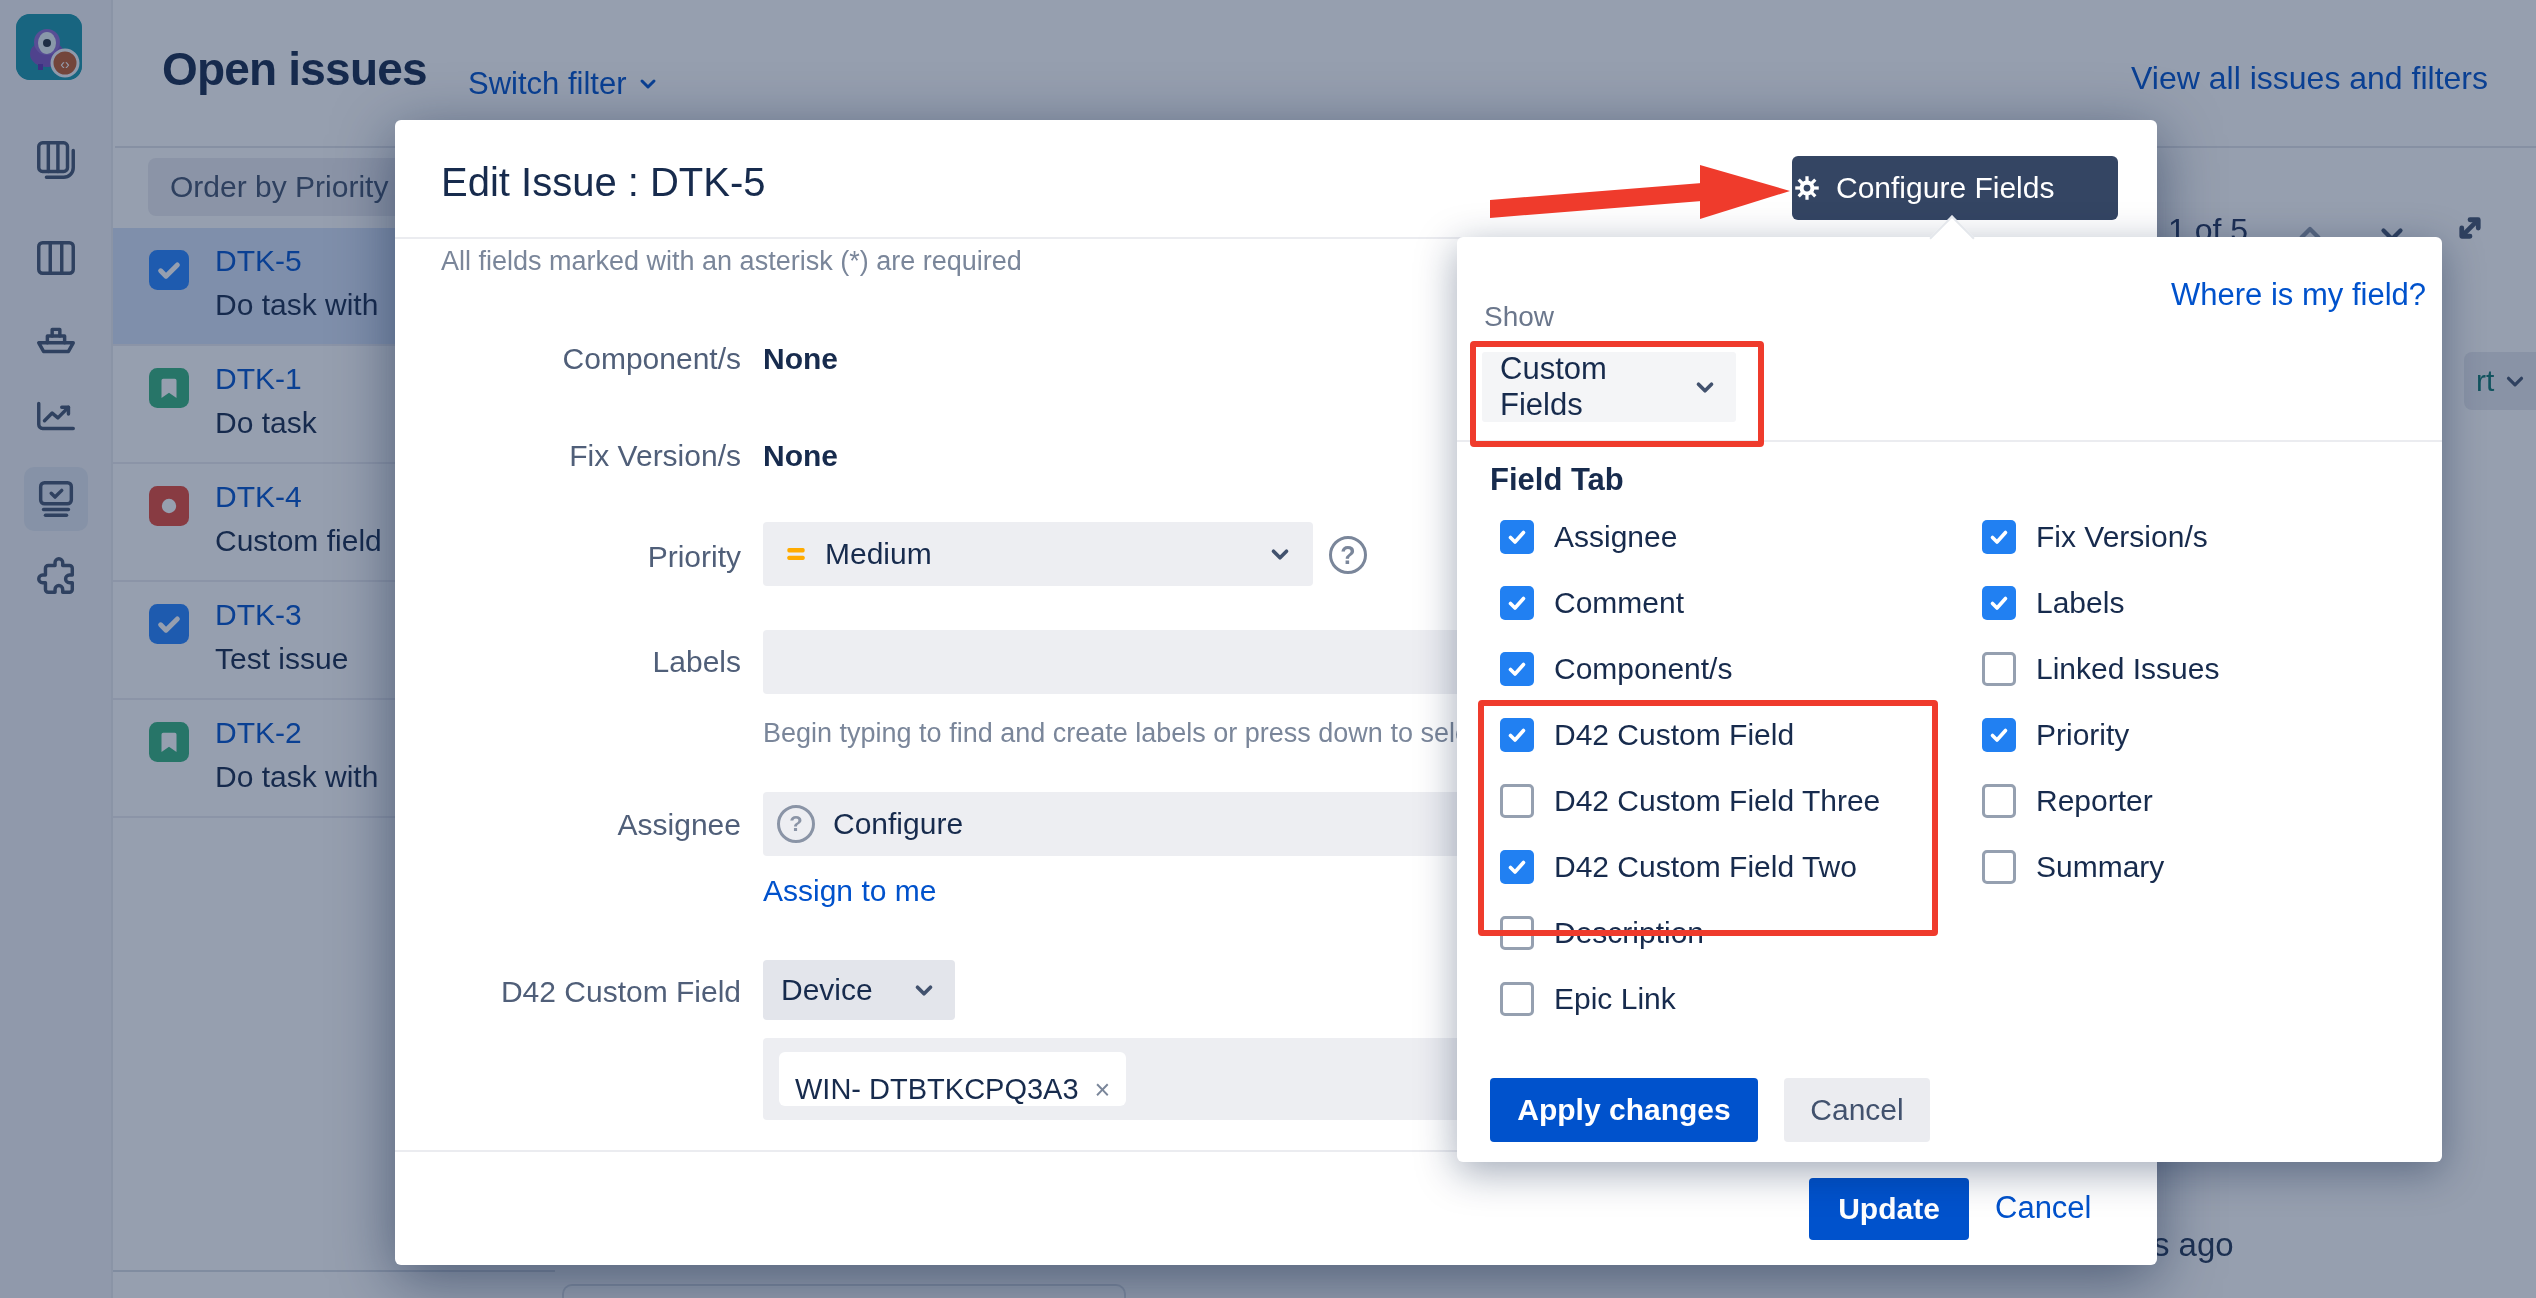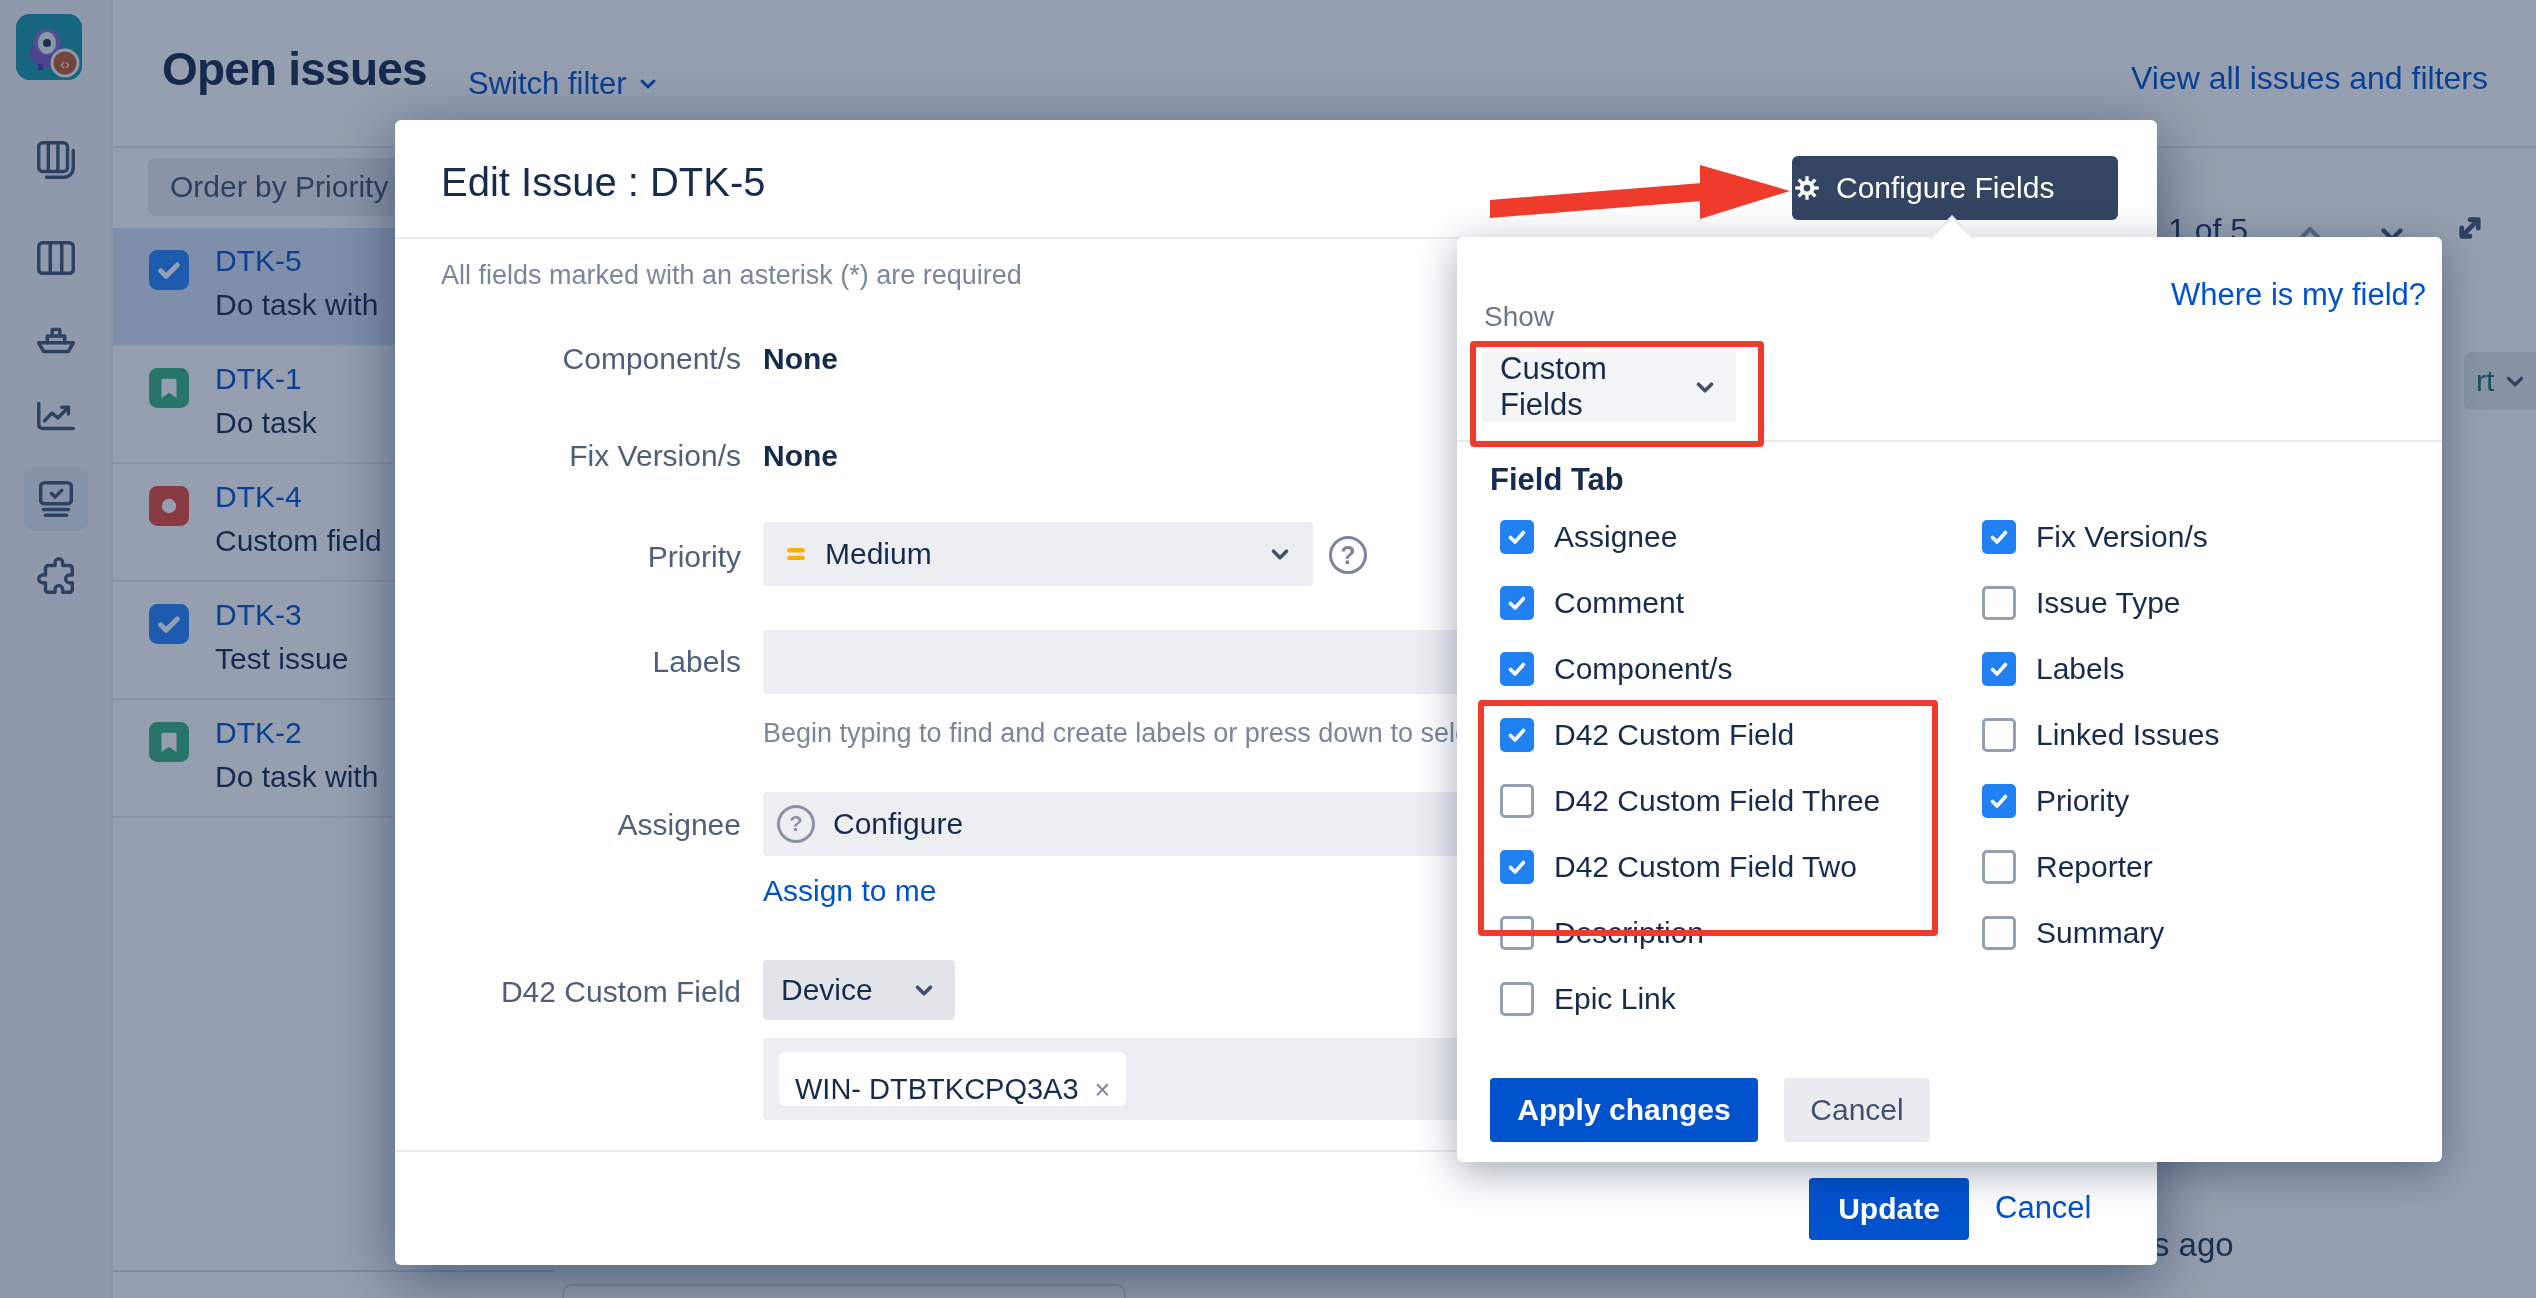"All fields marked with an" #required-note { margin-top: 14px -> none }
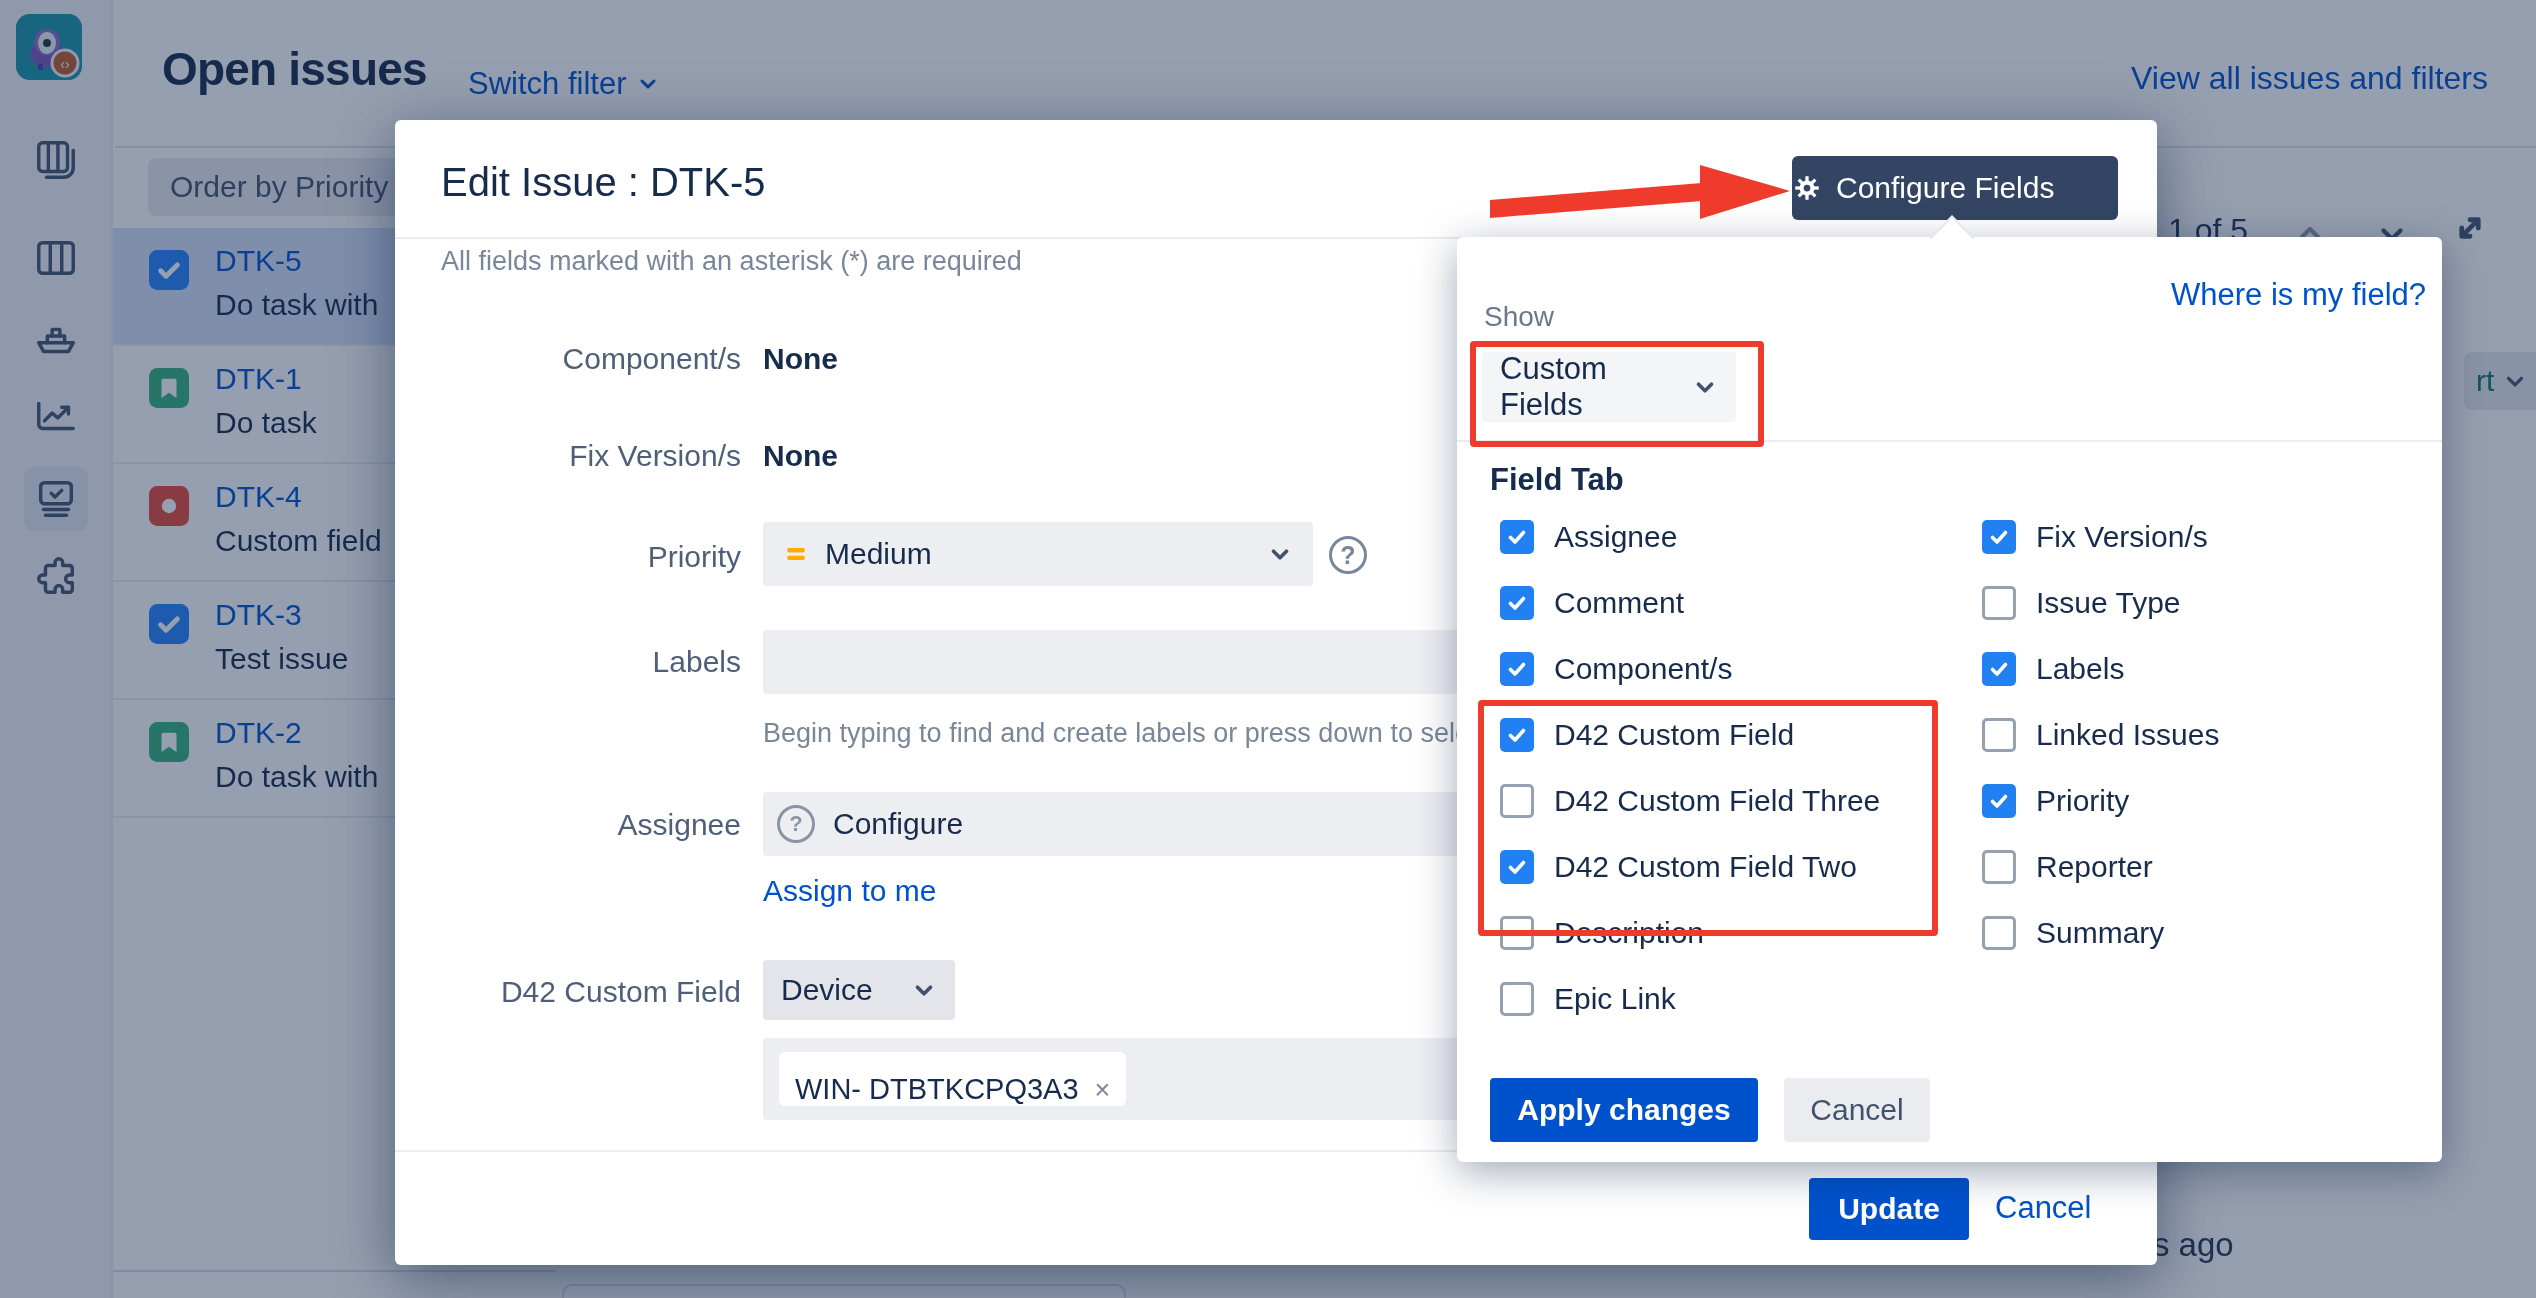"Issue Type" div.cb-row { html: <div> <span></span> <span>Issue Type</span> </div> -> none }
